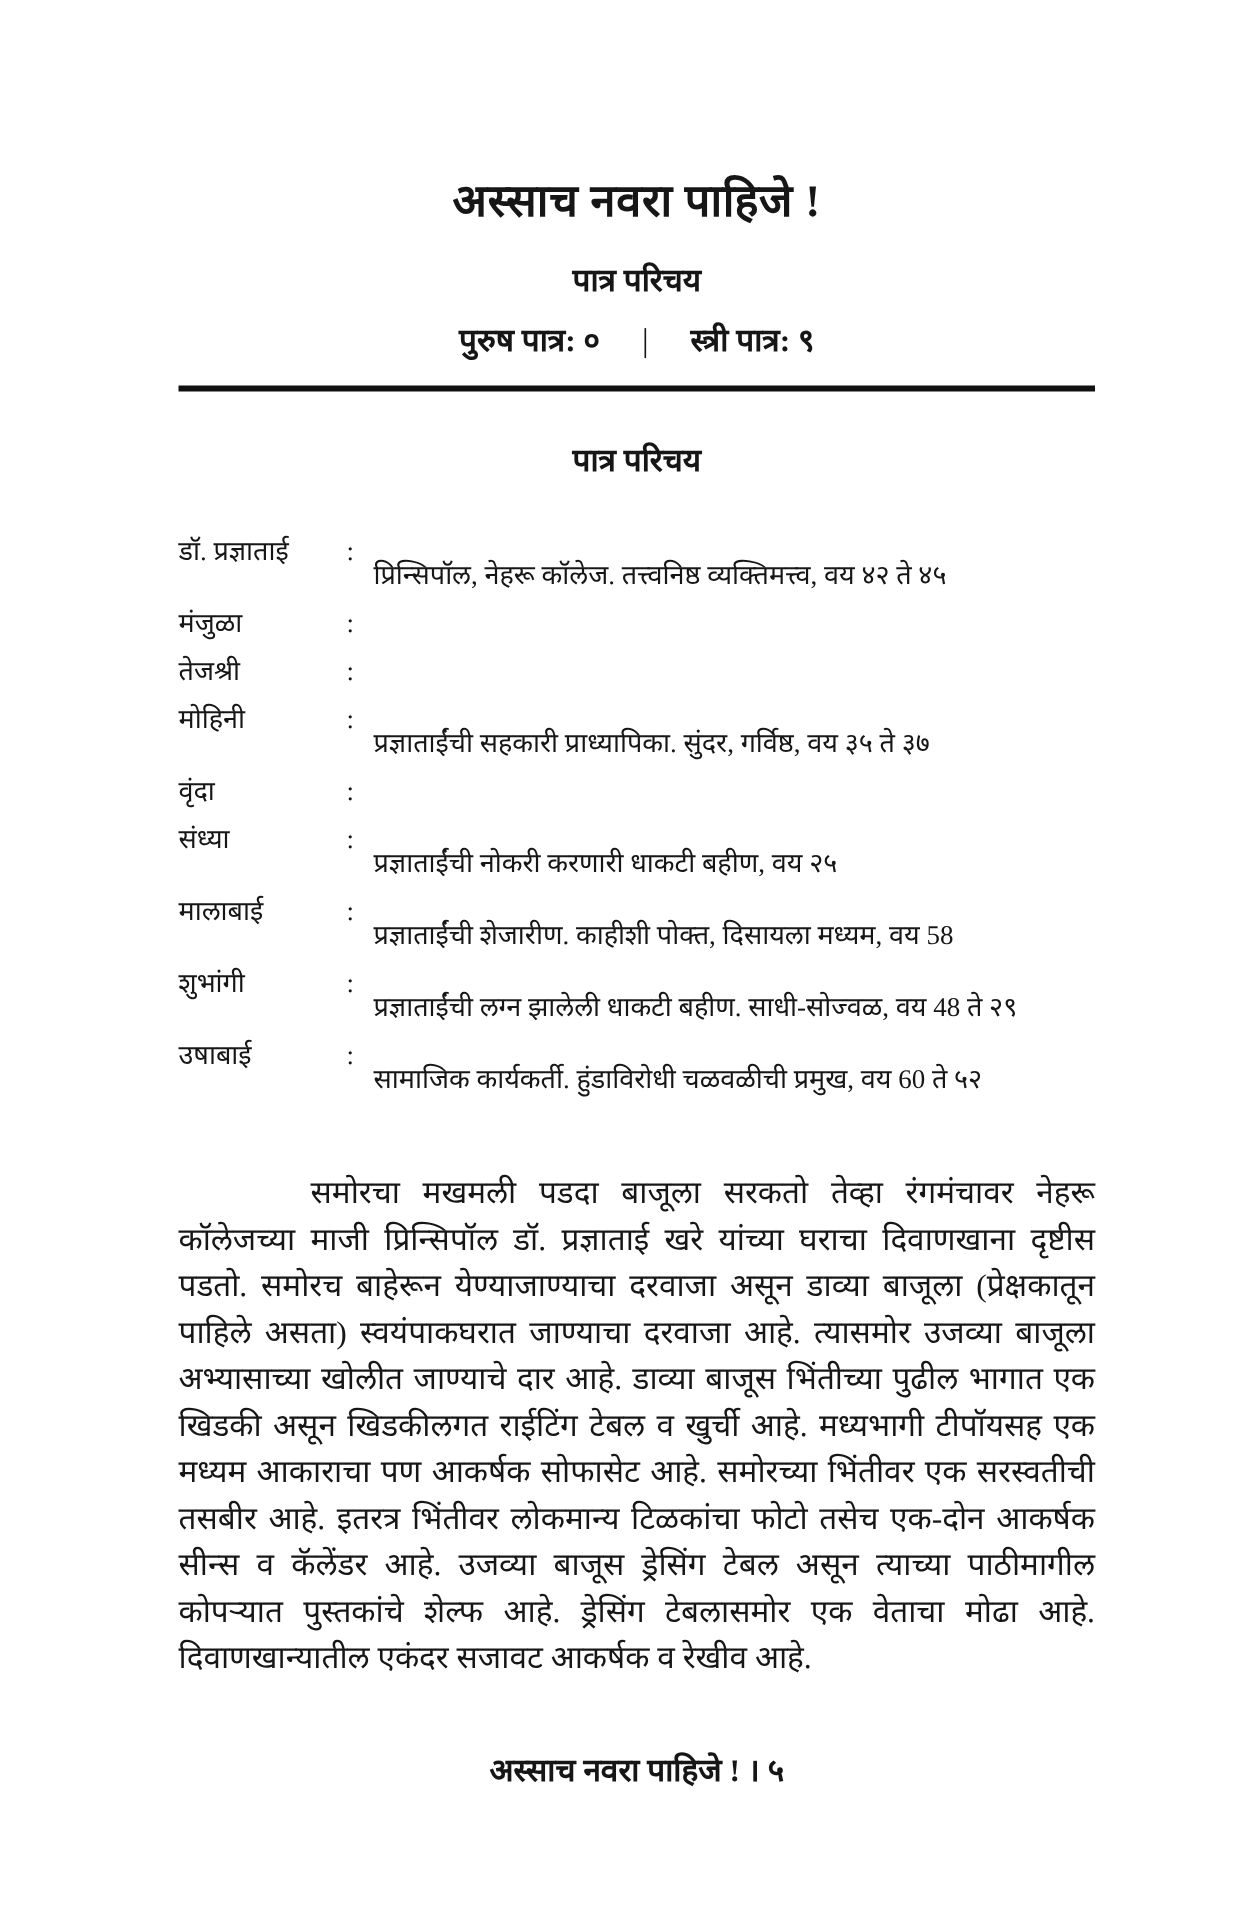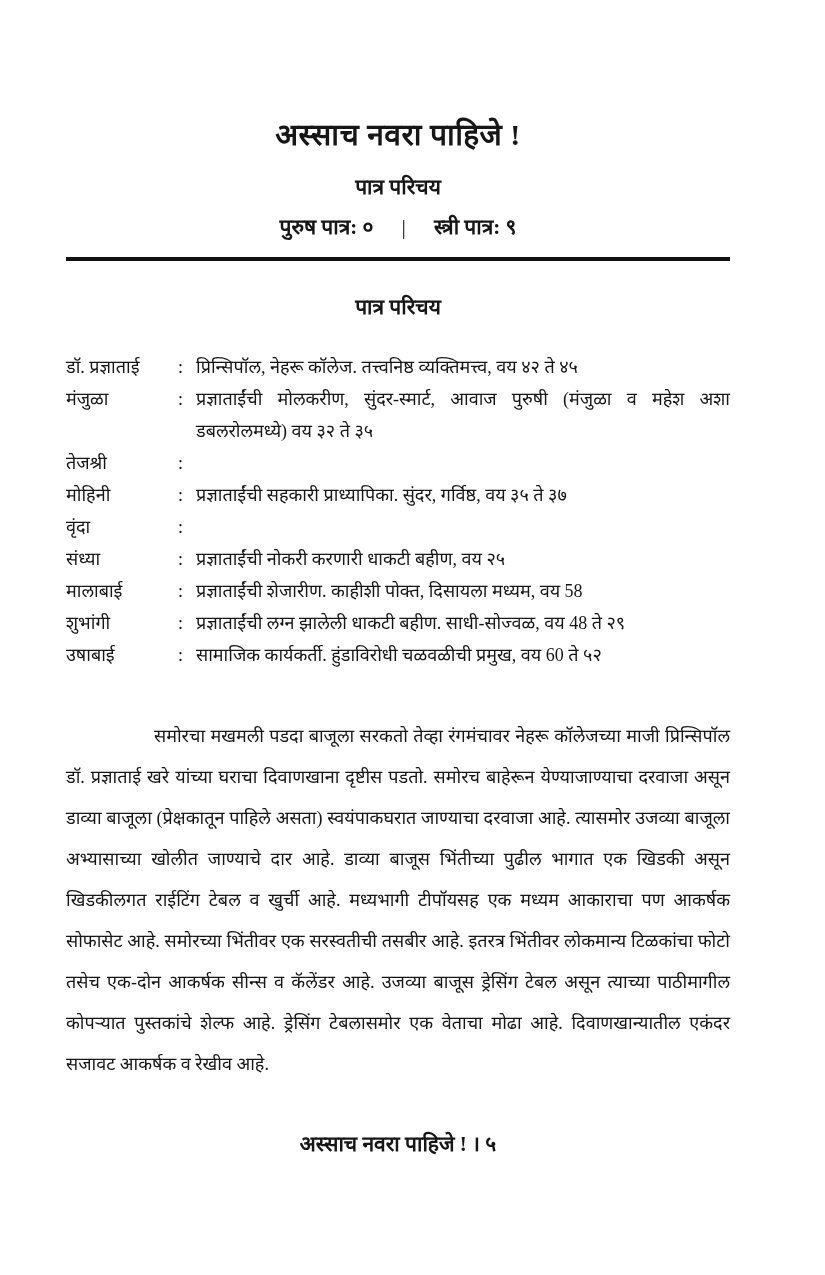"अस्साच नवरा पाहिजे !" .page { padding: 115px 95px 0 66px -> 115px 95px 0 119px }
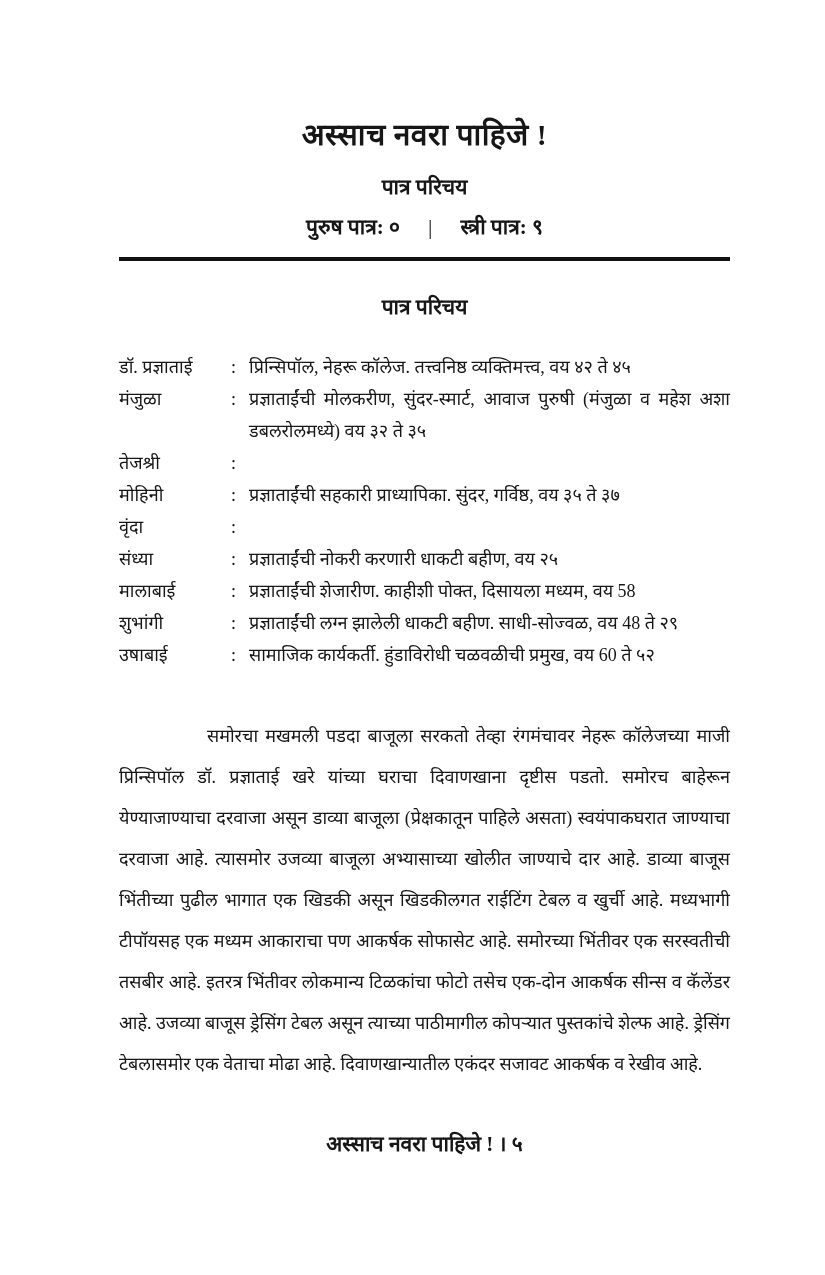"प्रिन्सिपॉल, नेहरू कॉलेज. तत्त्वनिष्ठ" .cast-desc { margin-top: none -> 16px }
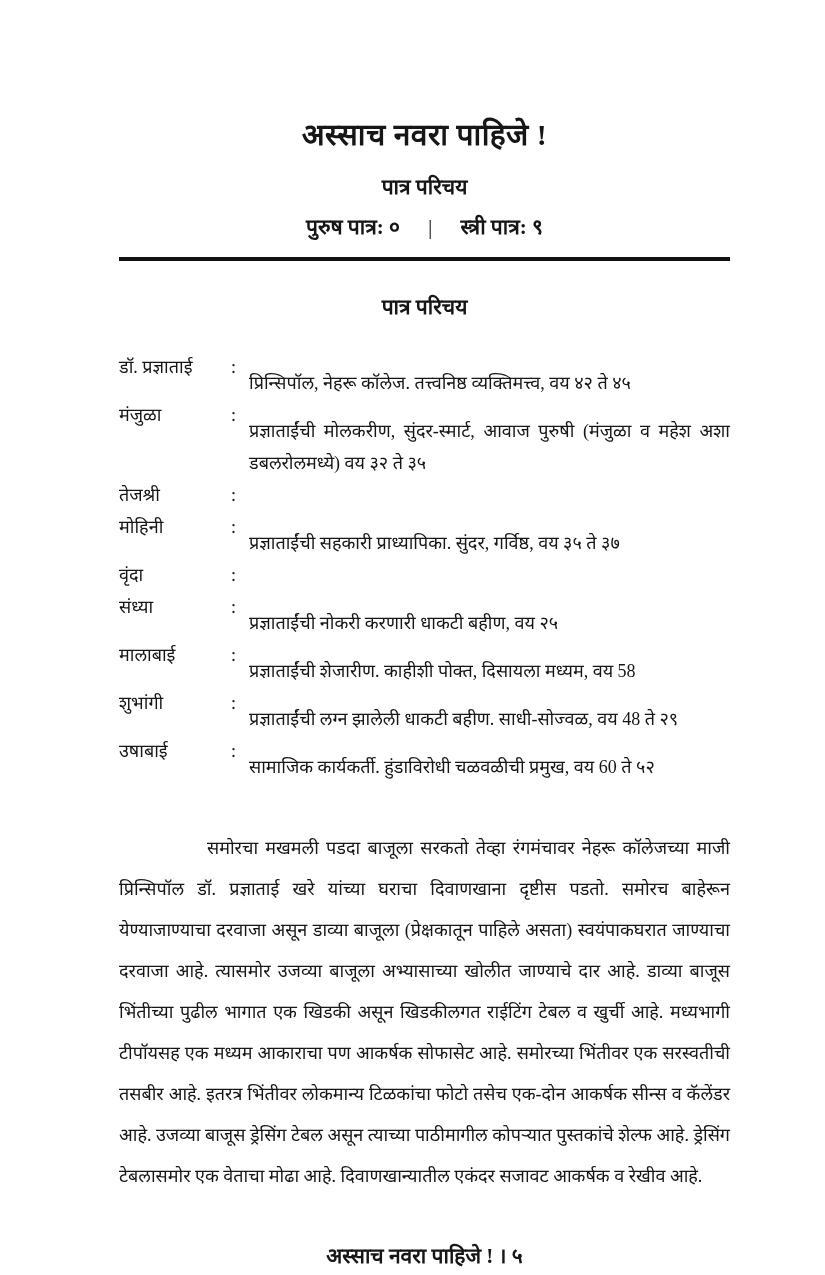"प्रज्ञाताईंची मोलकरीण, सुंदर-स्मार्ट," span.cast-desc { html: <span>प्रज्ञाताईंची मोलकरीण, सुंदर-स्मार्ट, आवाज पुरुषी (मंजुळा व महेश अशा डबलरोलमध्ये) वय ३२ ते ३५</span> -> none }
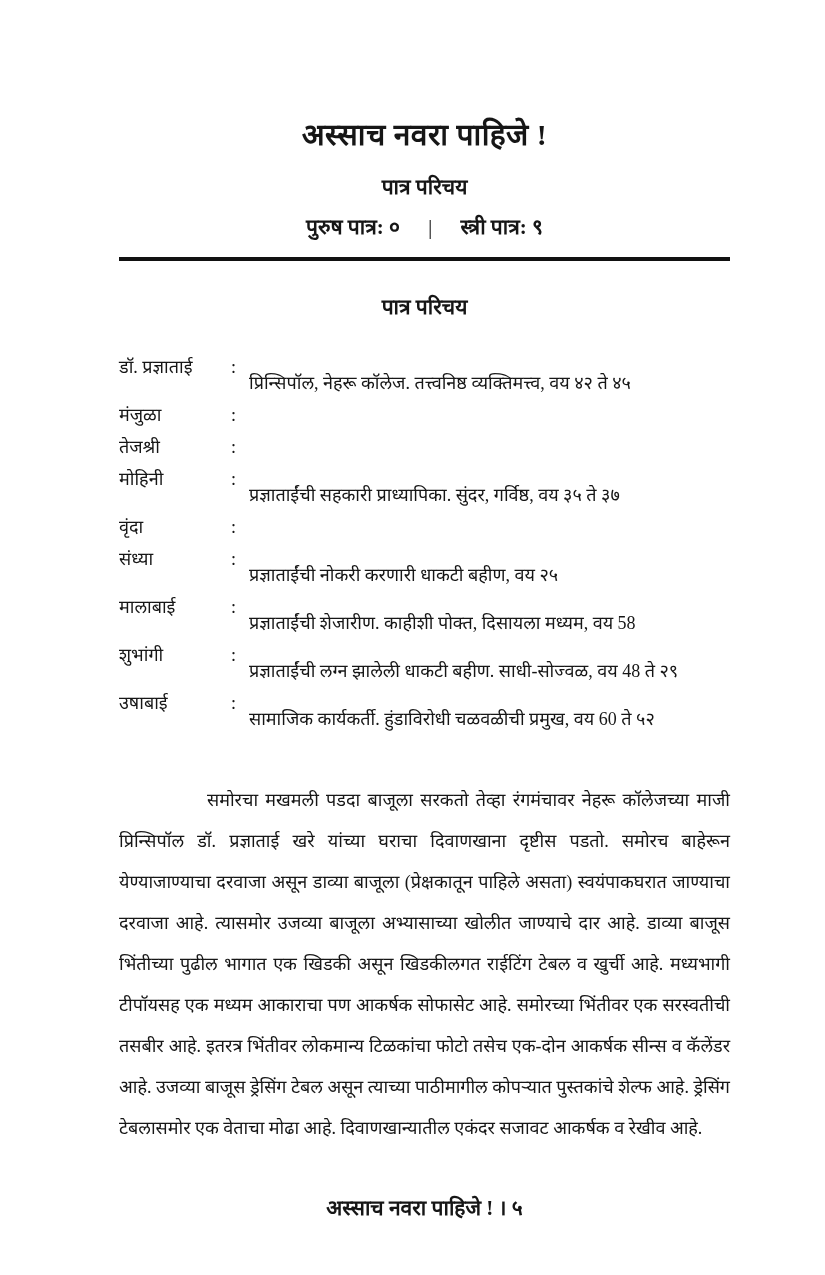"समोरचा मखमली पडदा बाजूला सरकतो" .stage-paragraph { font-size: 18px -> 21px; line-height: 41px -> 31px }
